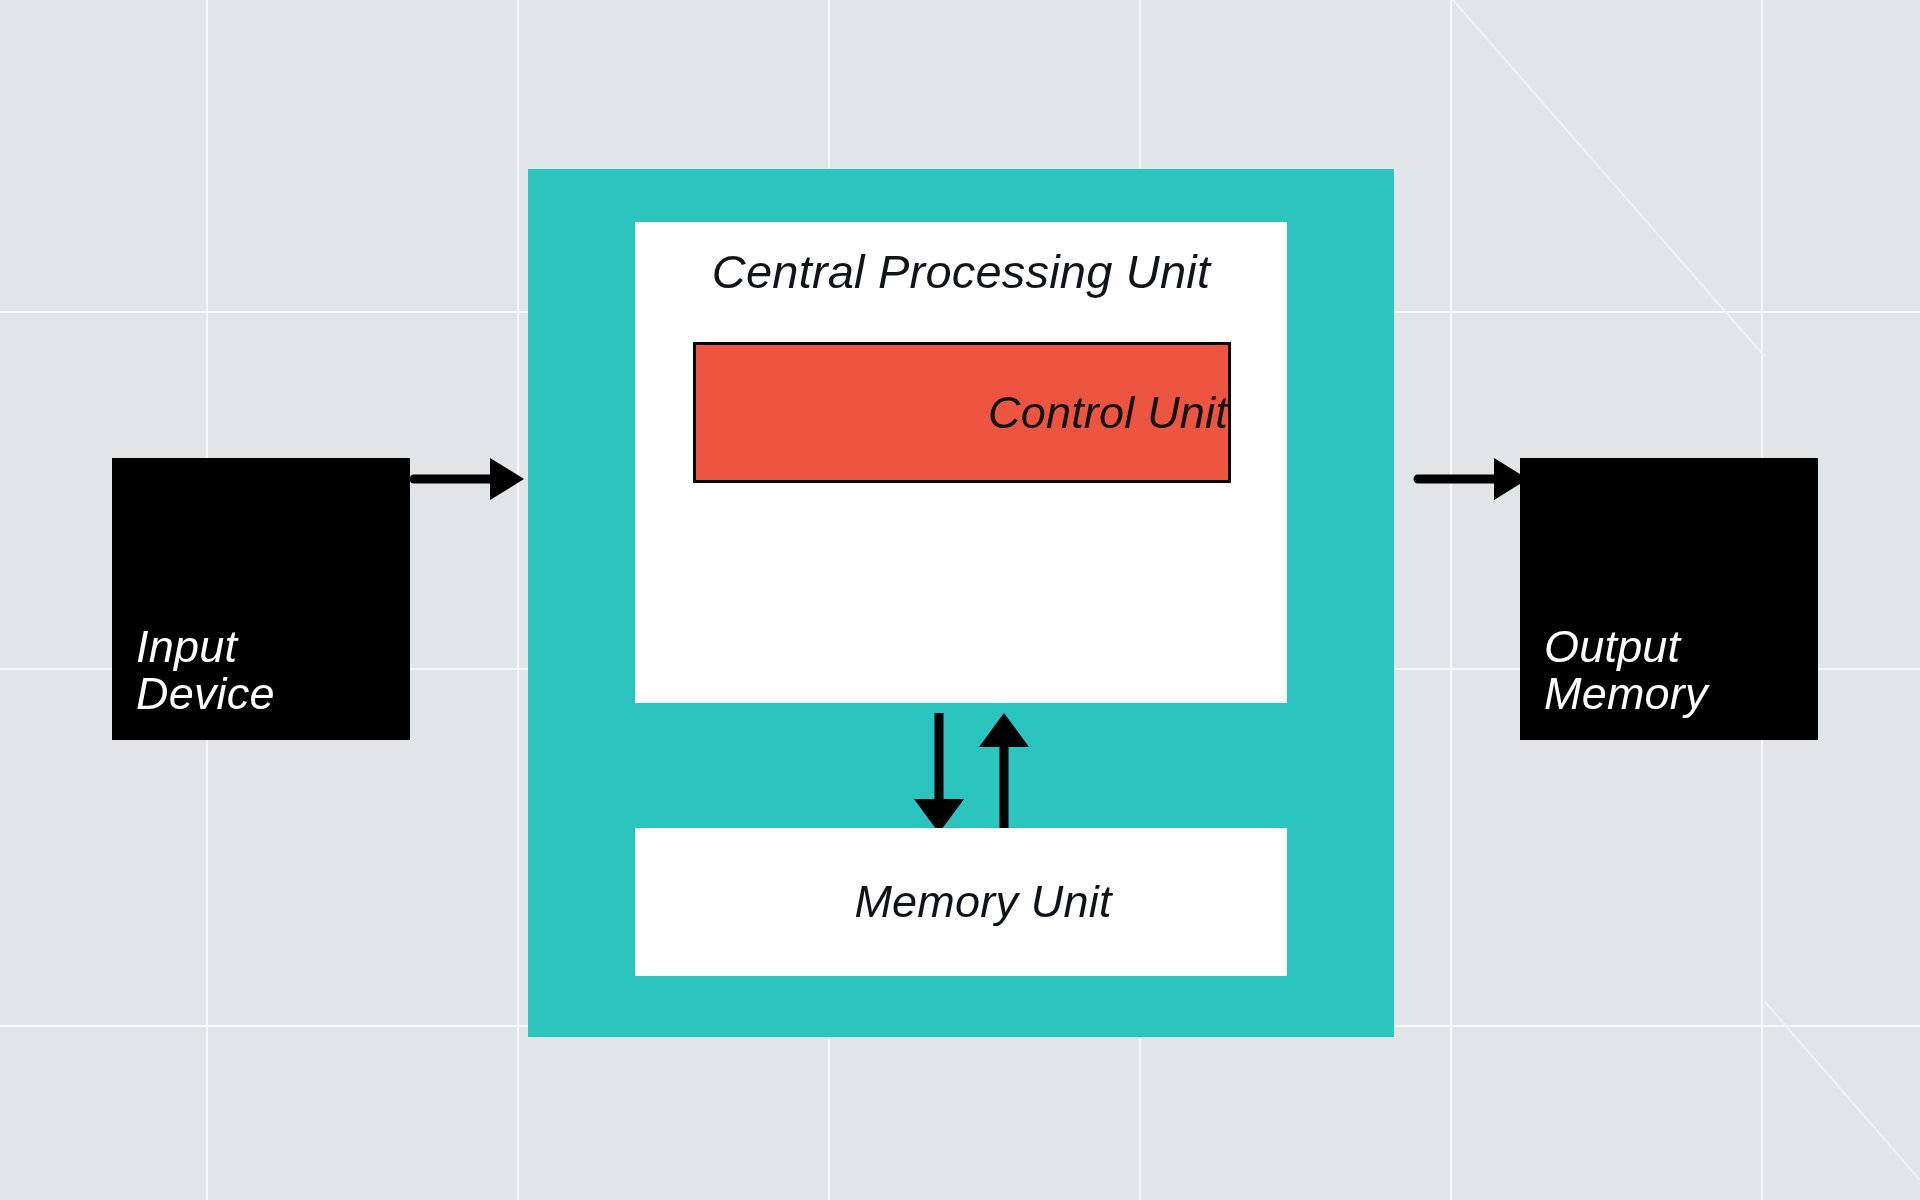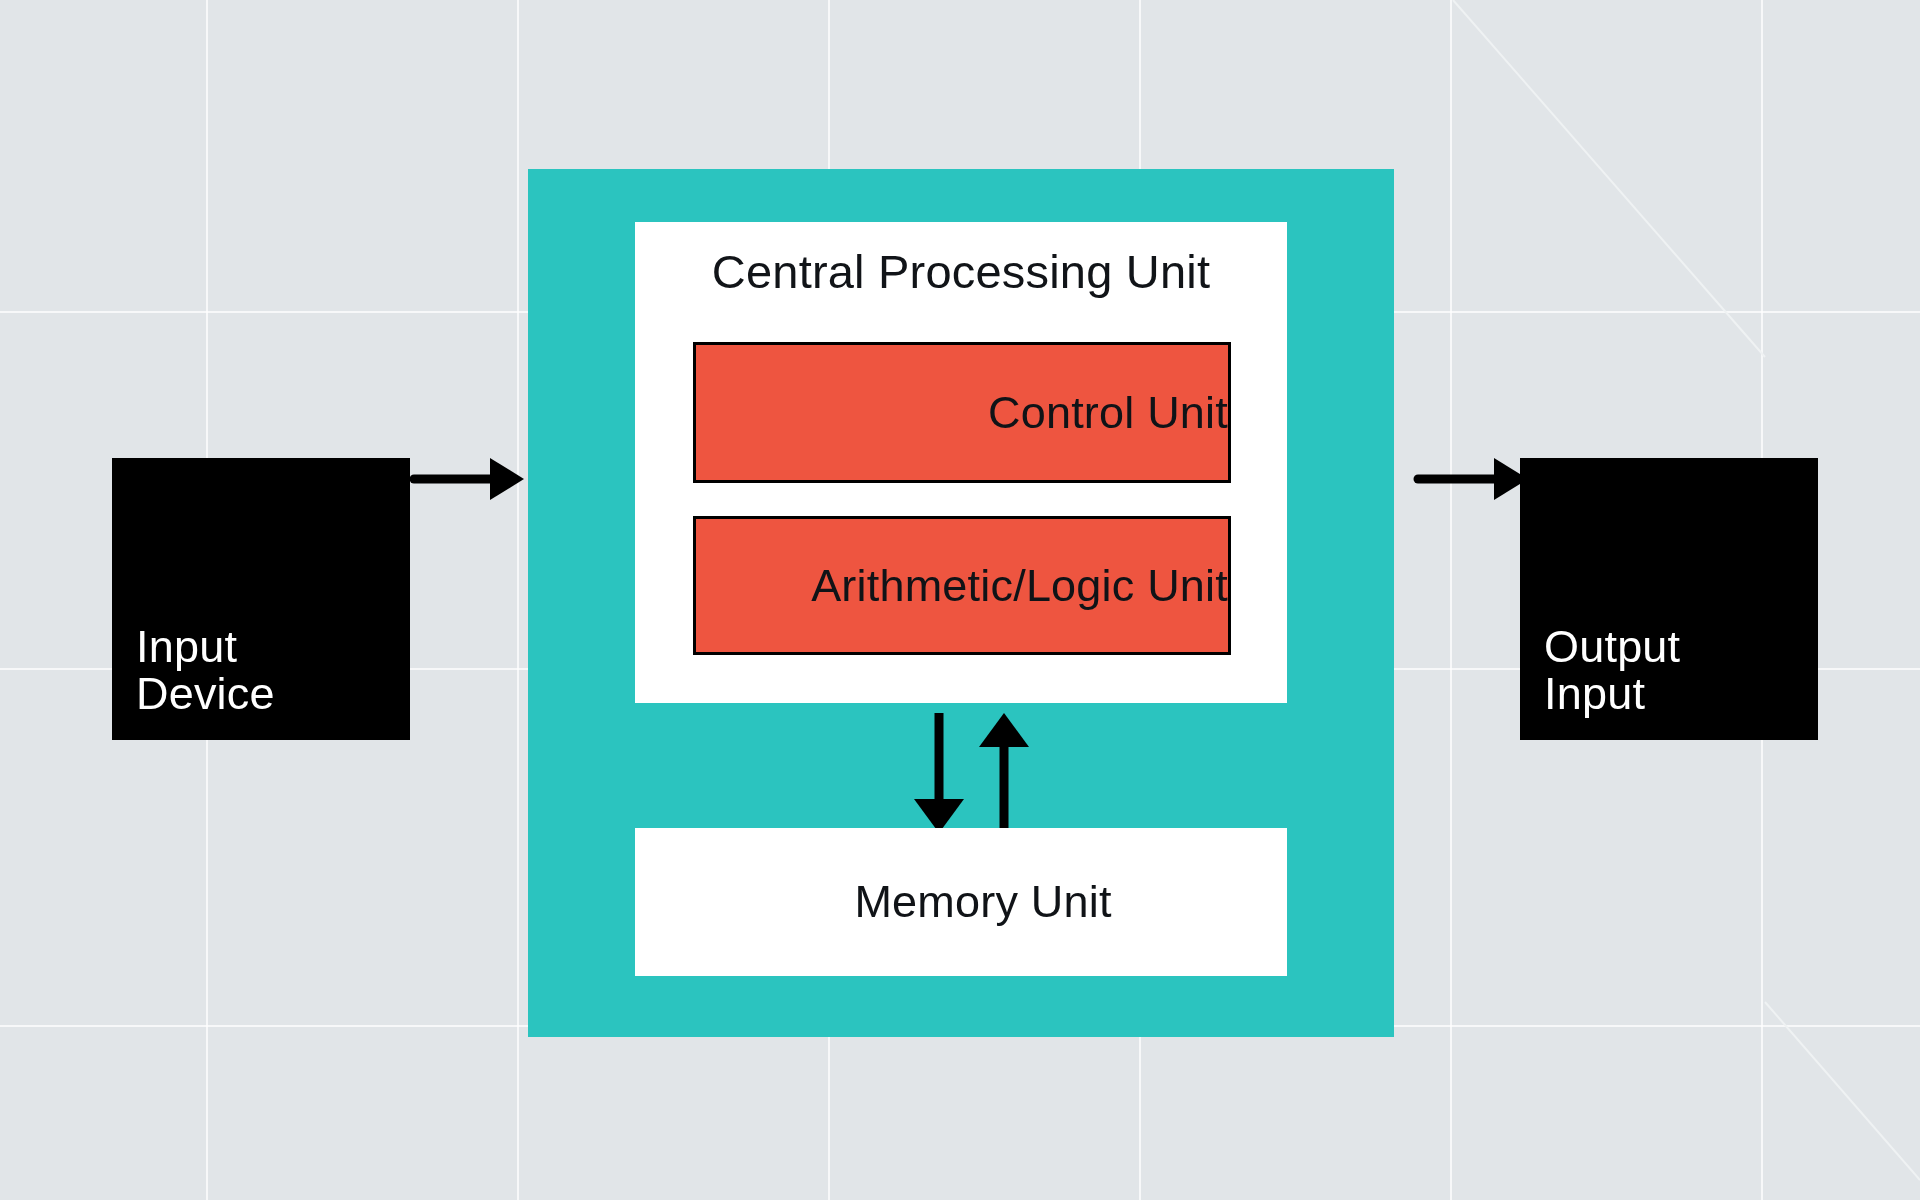"Central Processing Unit" .box { font-style: none -> italic }
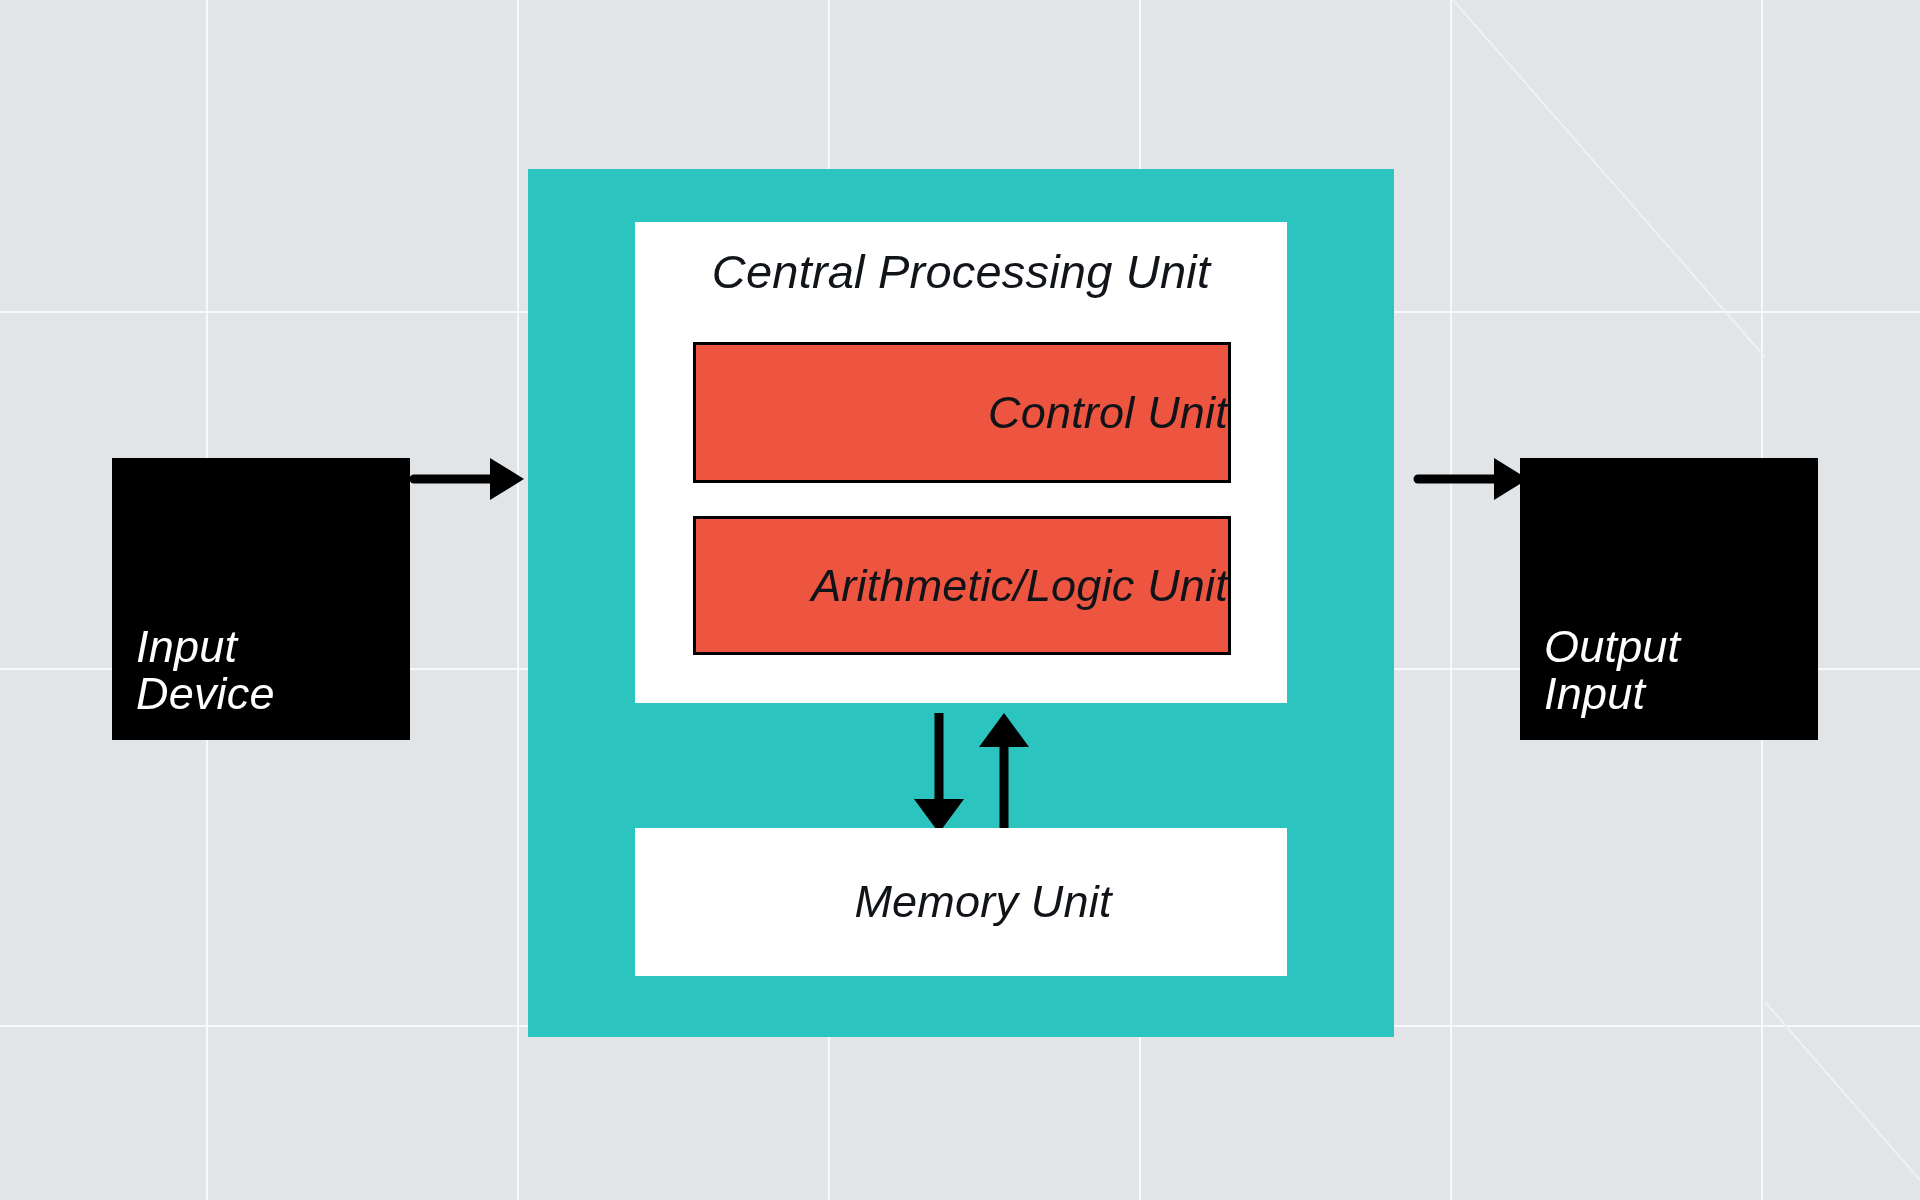"Arithmetic/Logic Unit" div.box { html: <div> <span>Arithmetic/Logic Unit</span> </div> -> none }
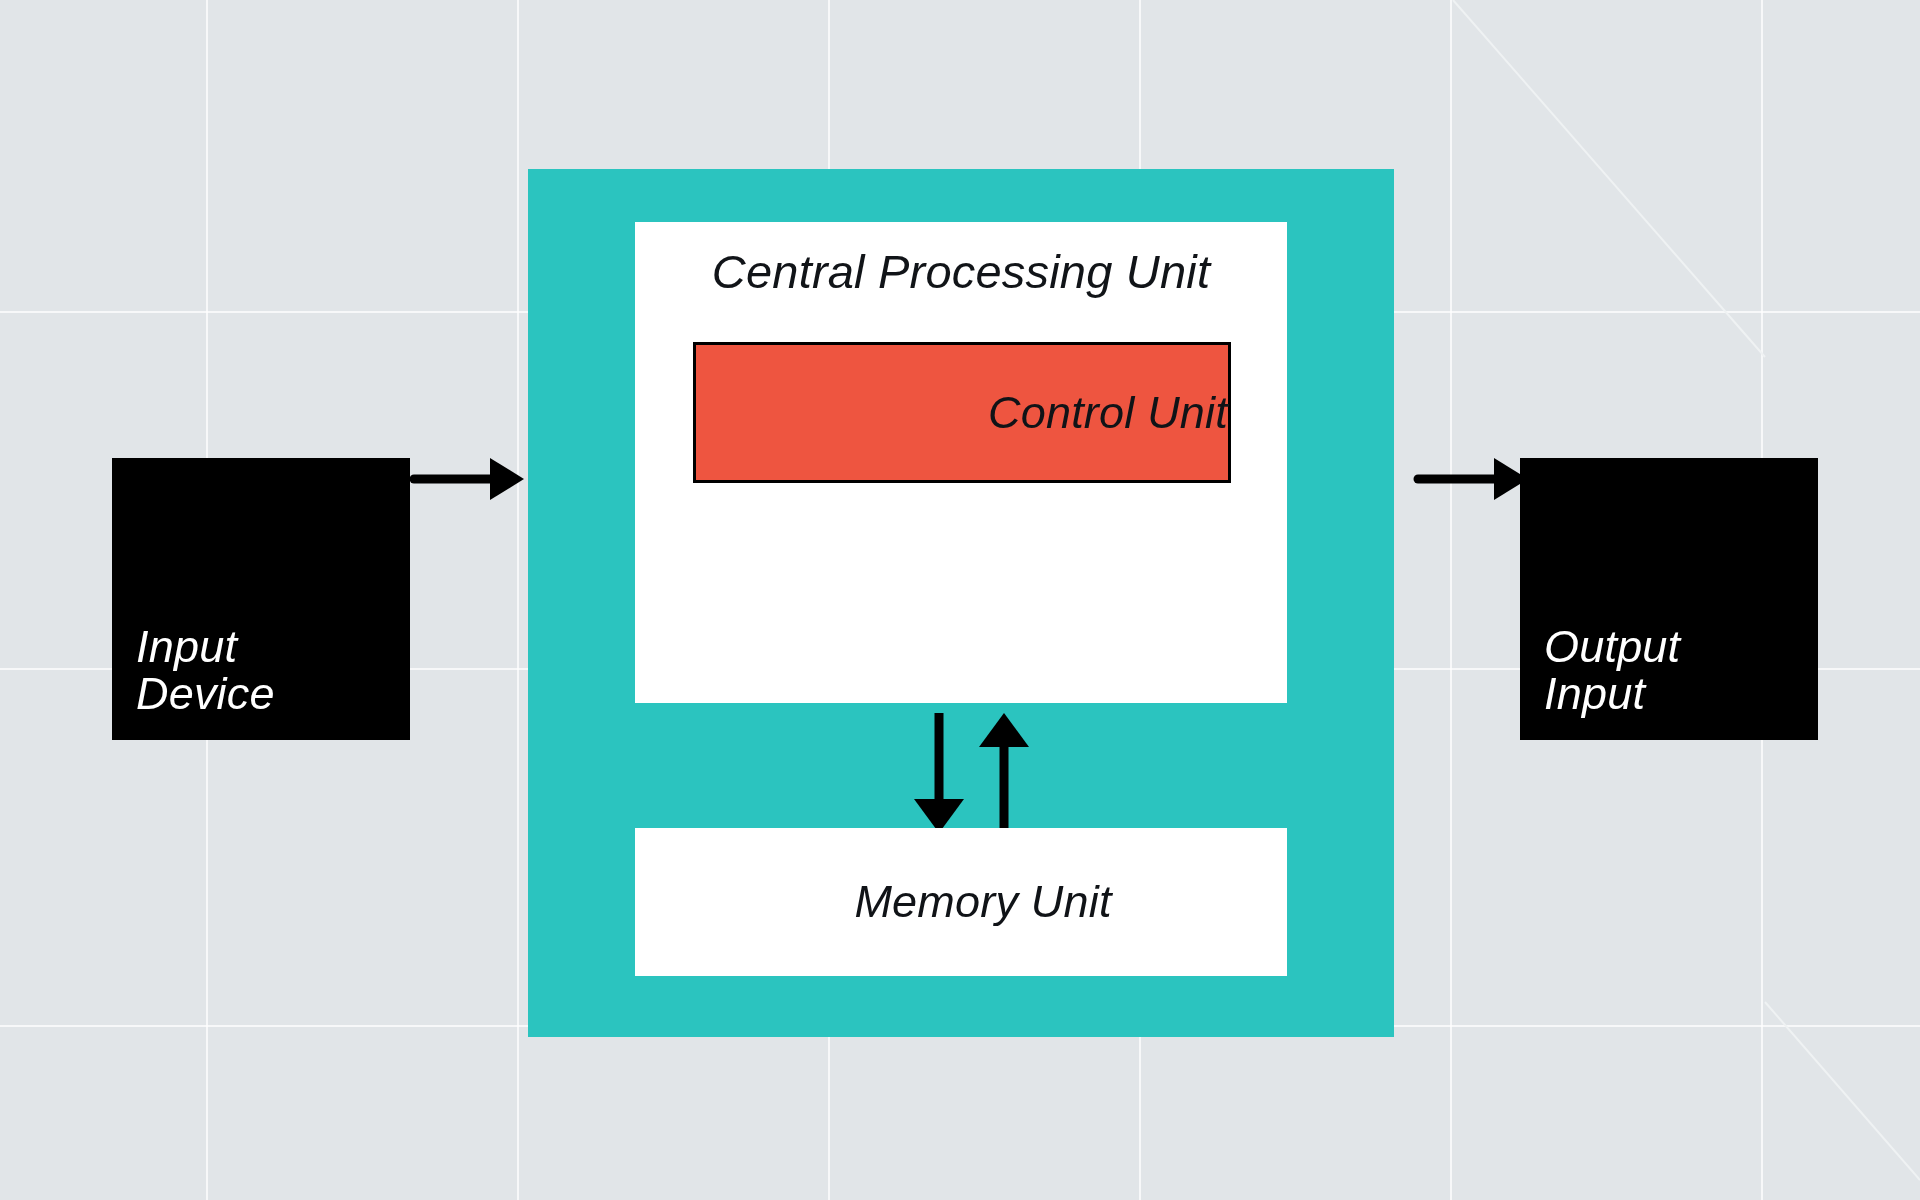"Output" div.device-label { text: Input -> Memory }
